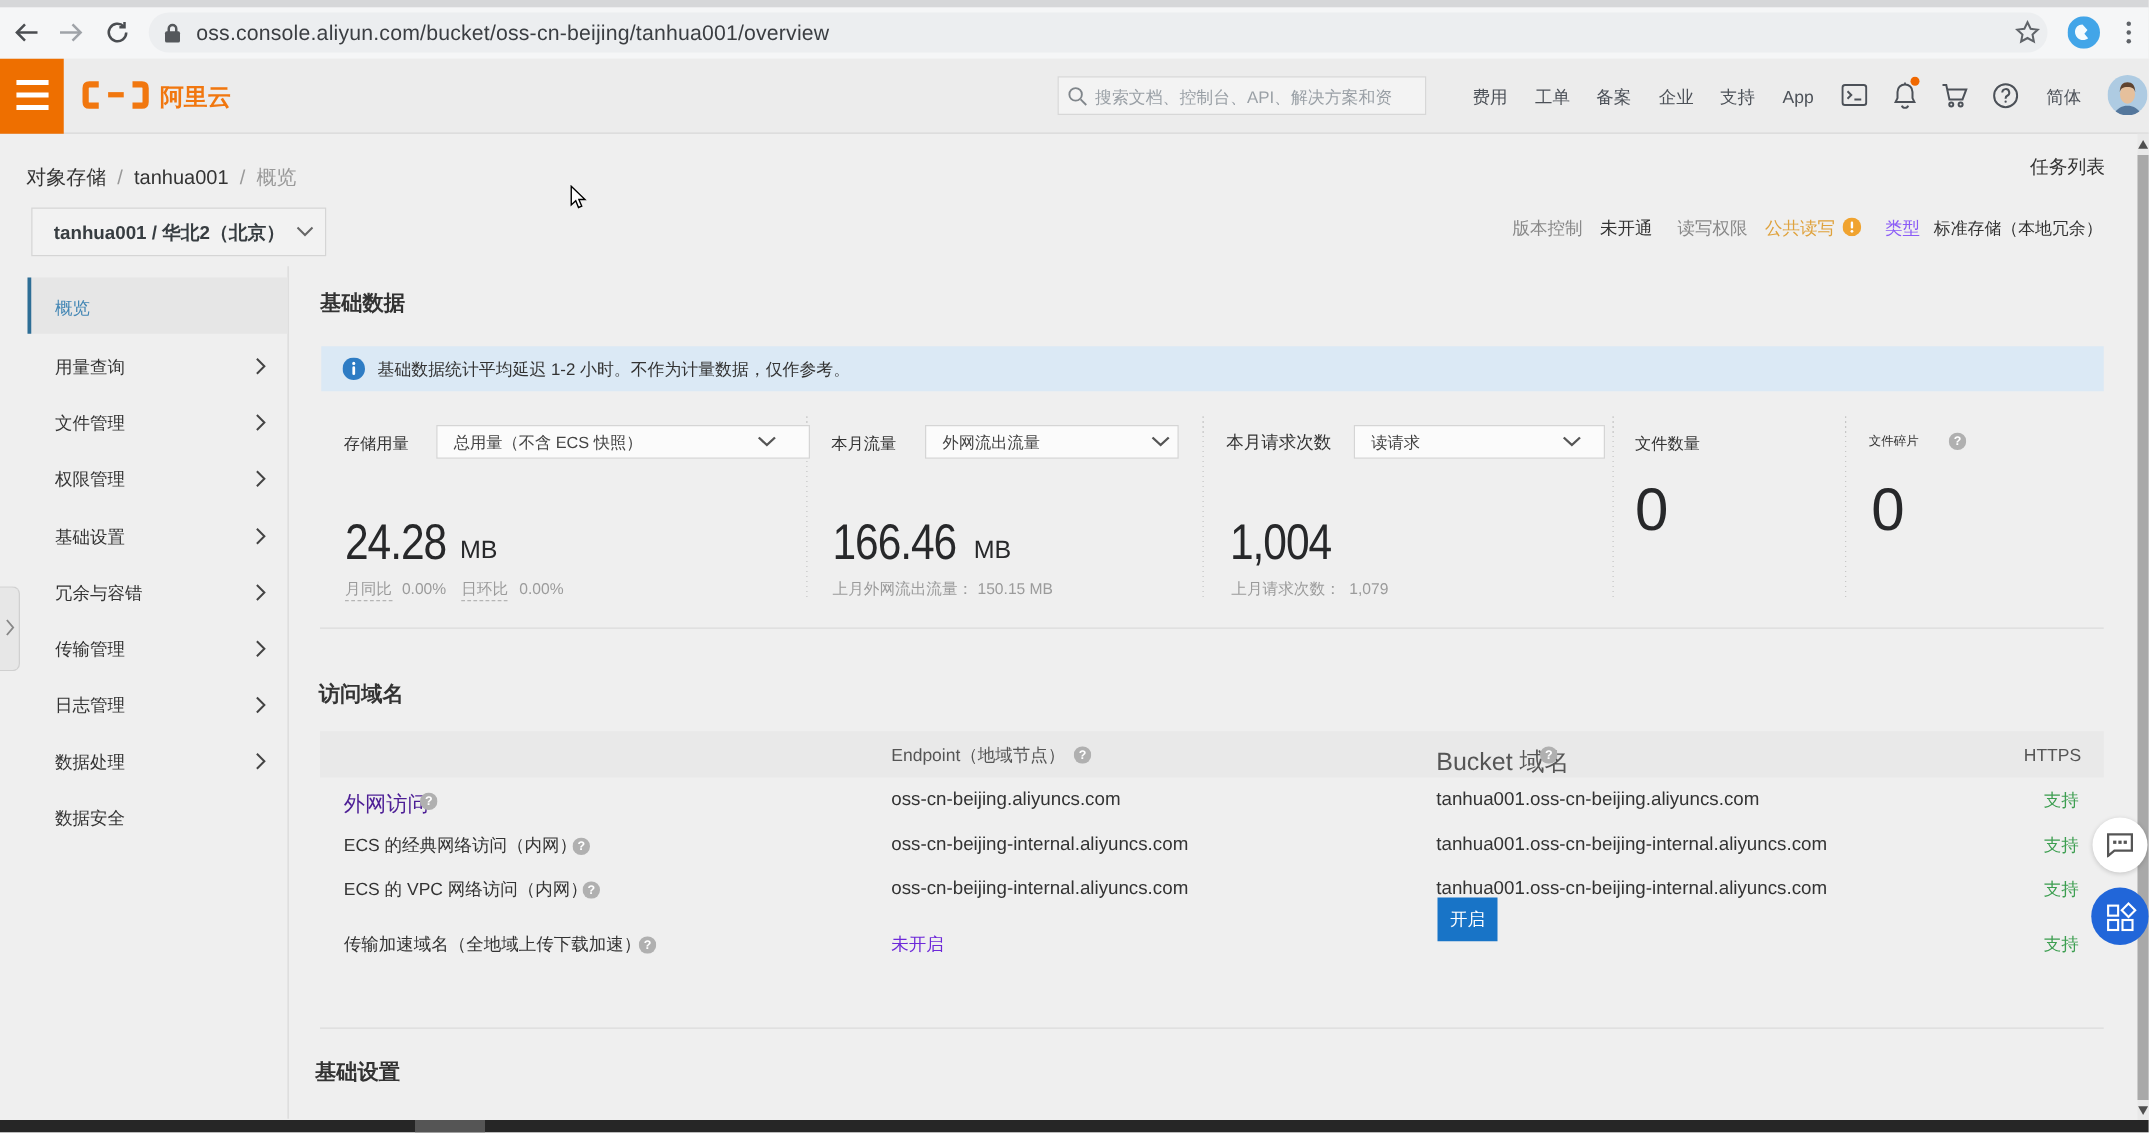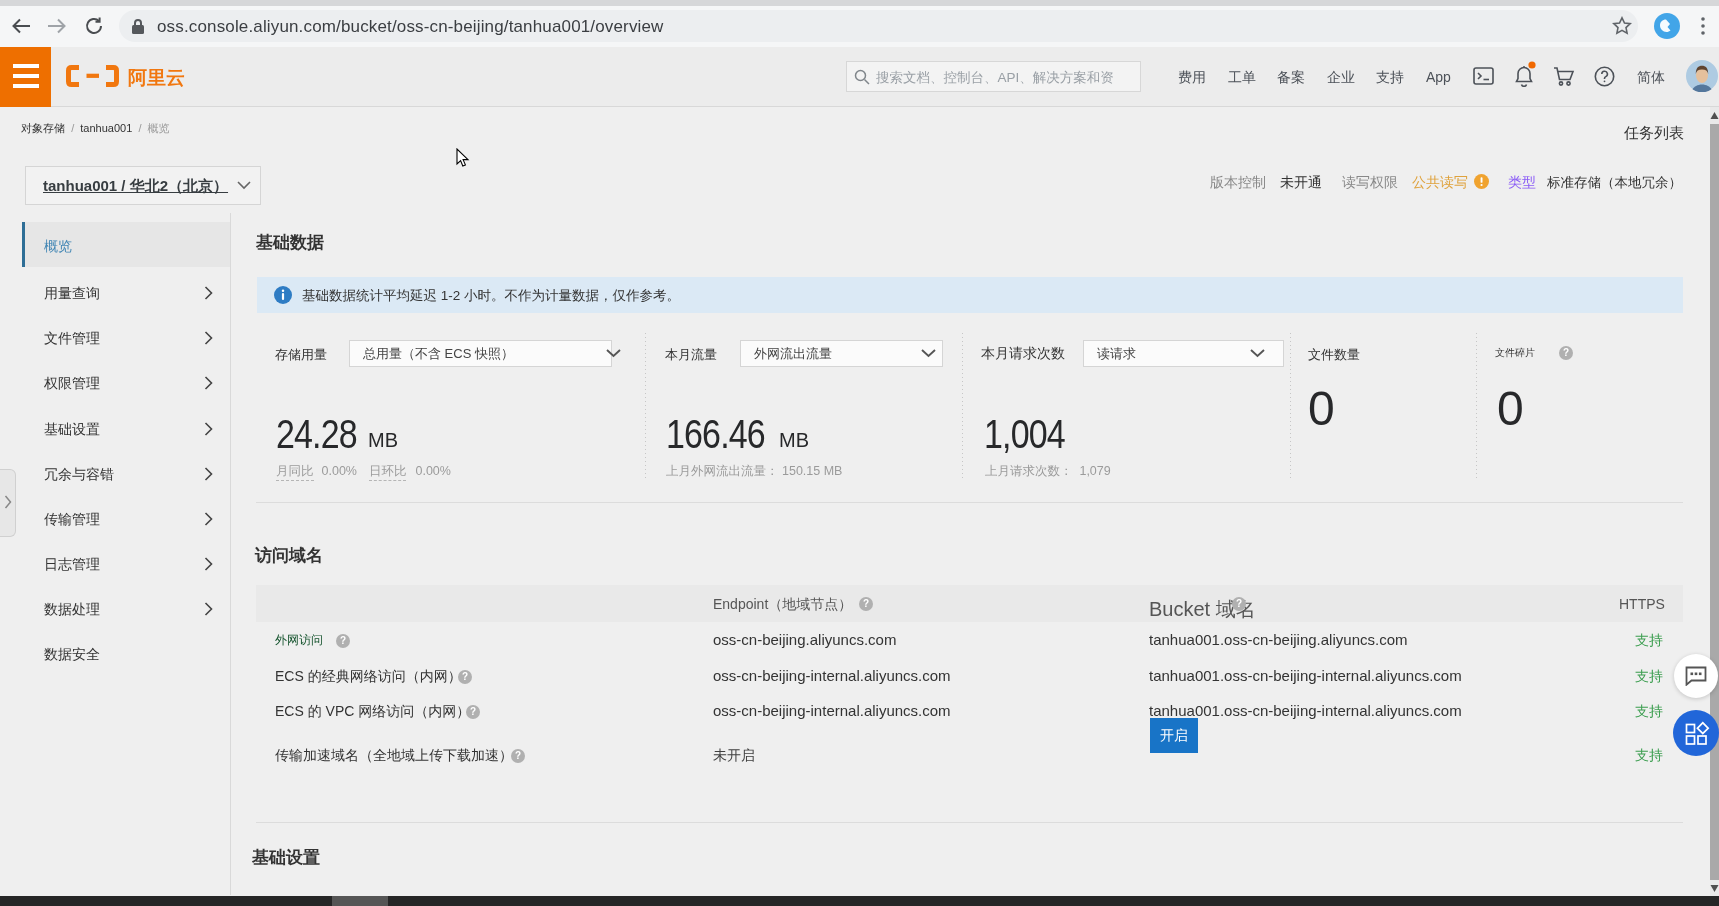"对象存储 / tanhua001 / 概览" div.abs { font-size: 11px -> 16px; top: 121px -> 132px }
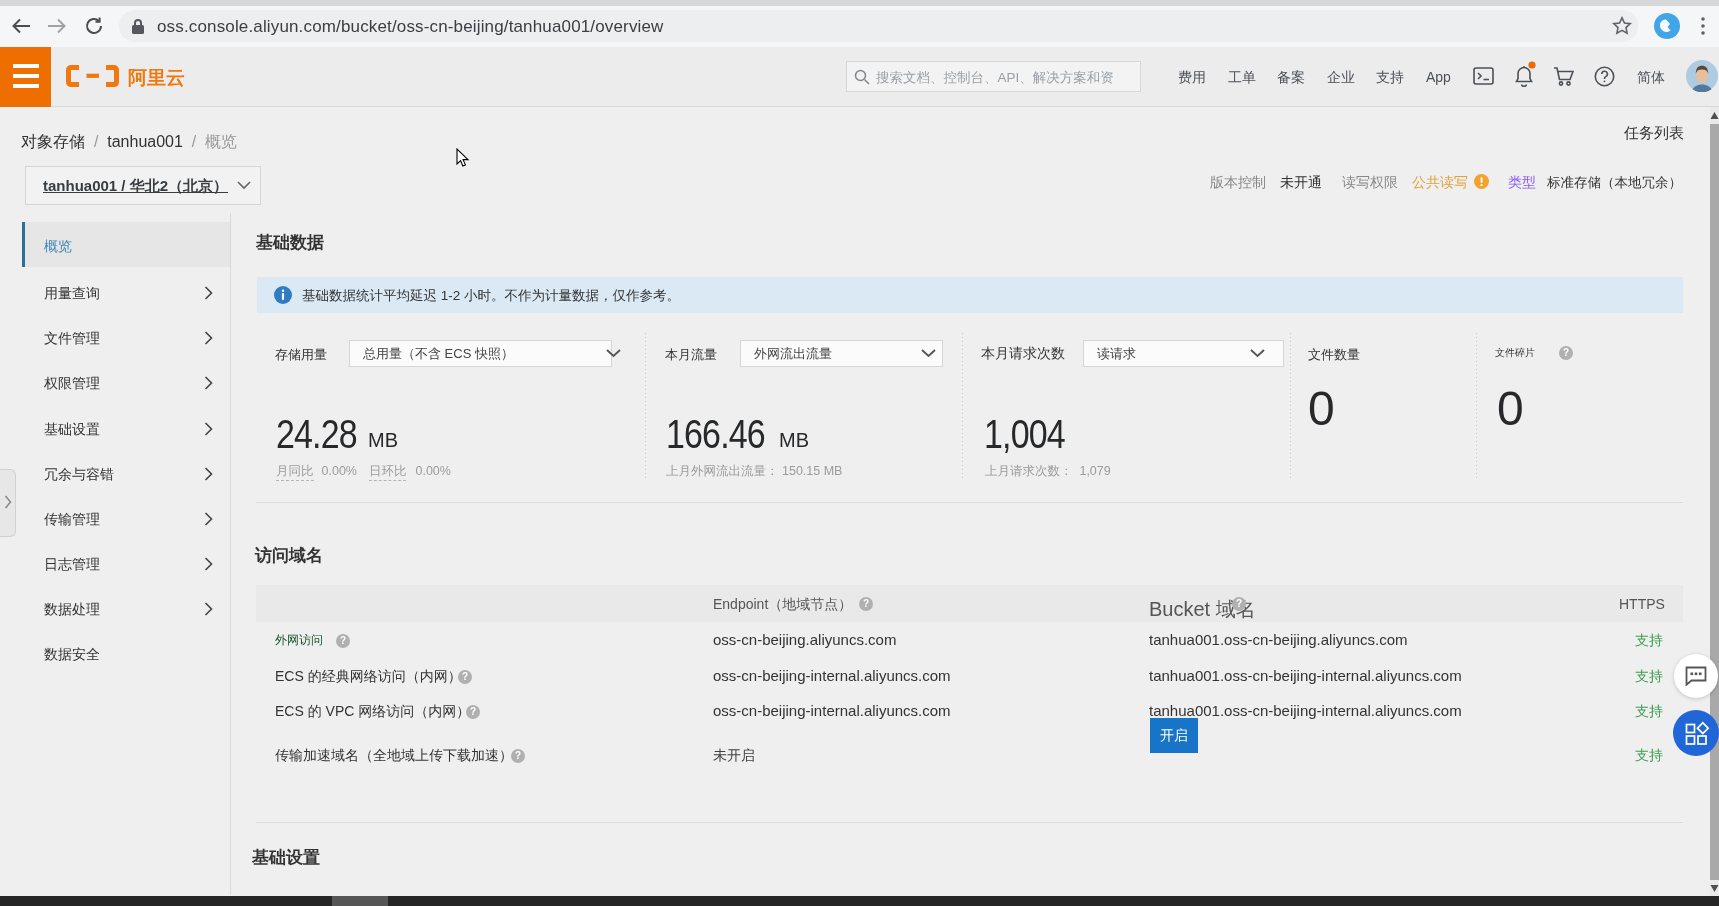"tanhua001 / 华北2（北京）" div.abs { text-decoration: underline -> none }
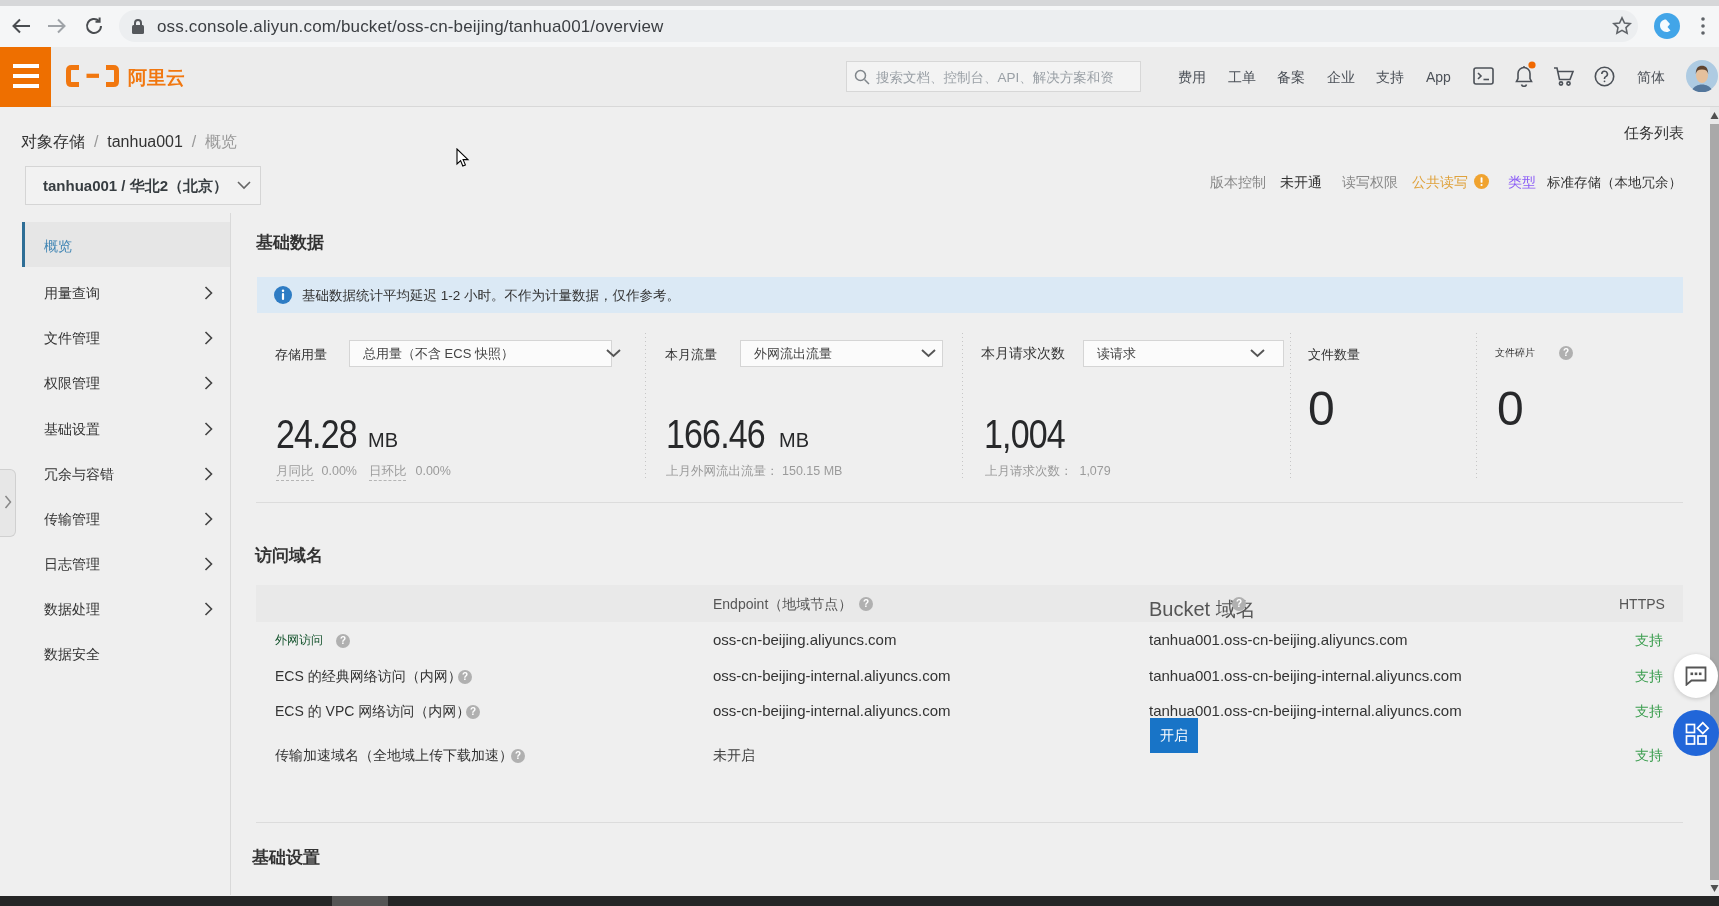"总用量（不含 ECS 快照）" div.dd { width: 263px -> 299px }
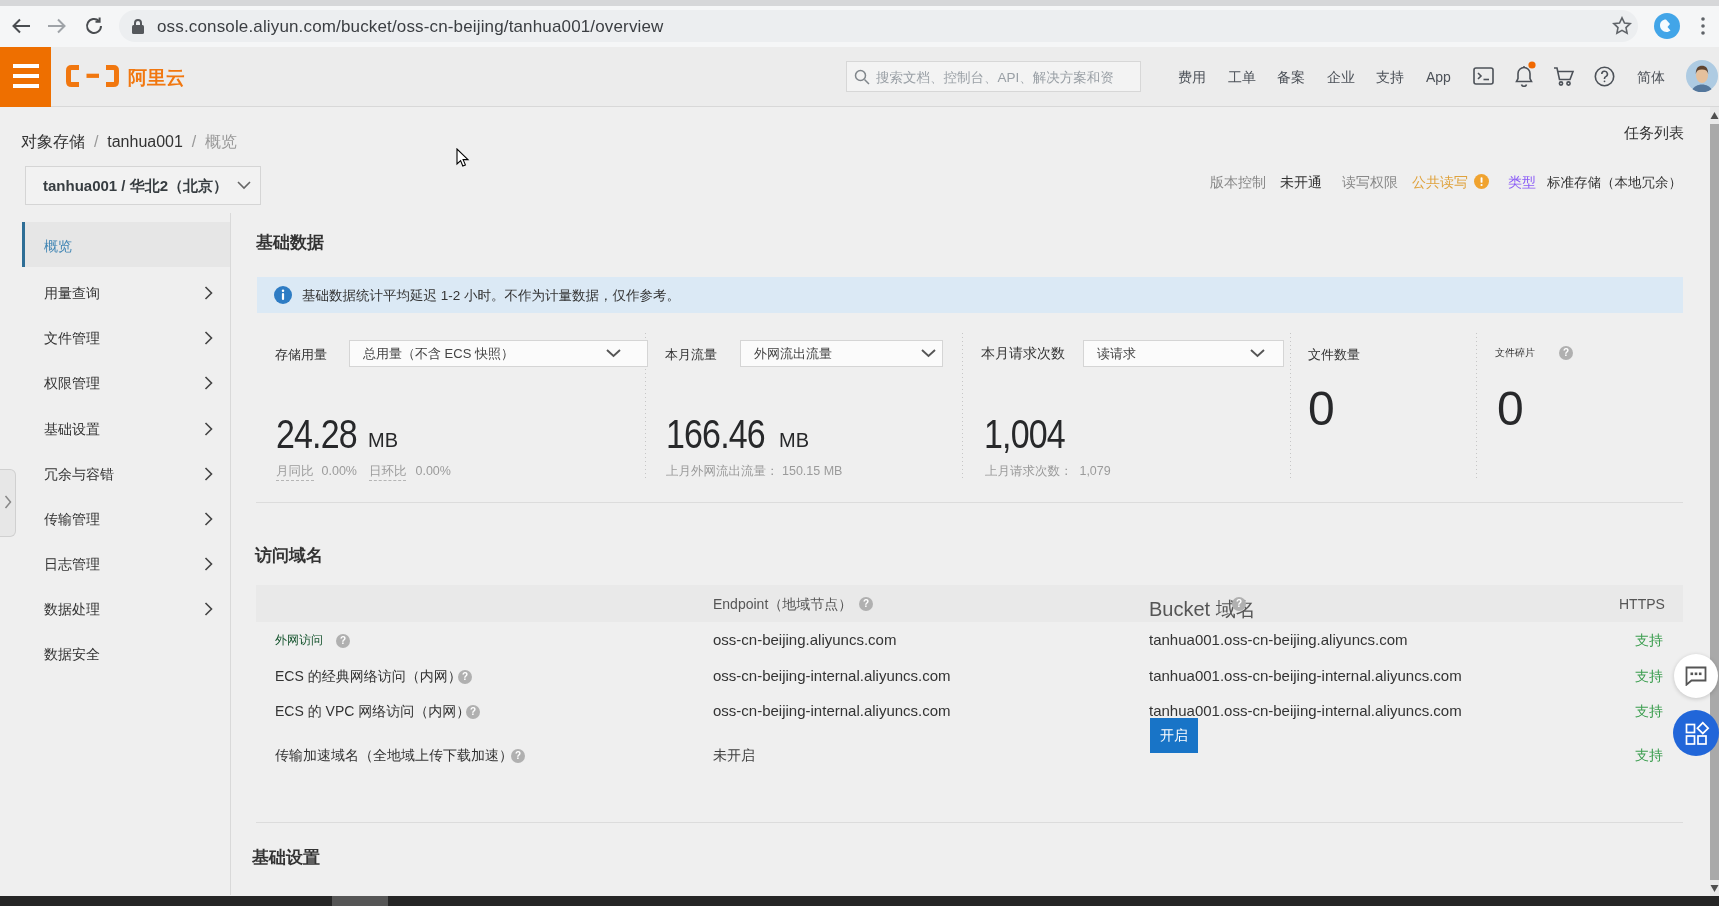"外网访问" div.abs { color: #14532d -> #4c1d95; font-size: 12px -> 17px }
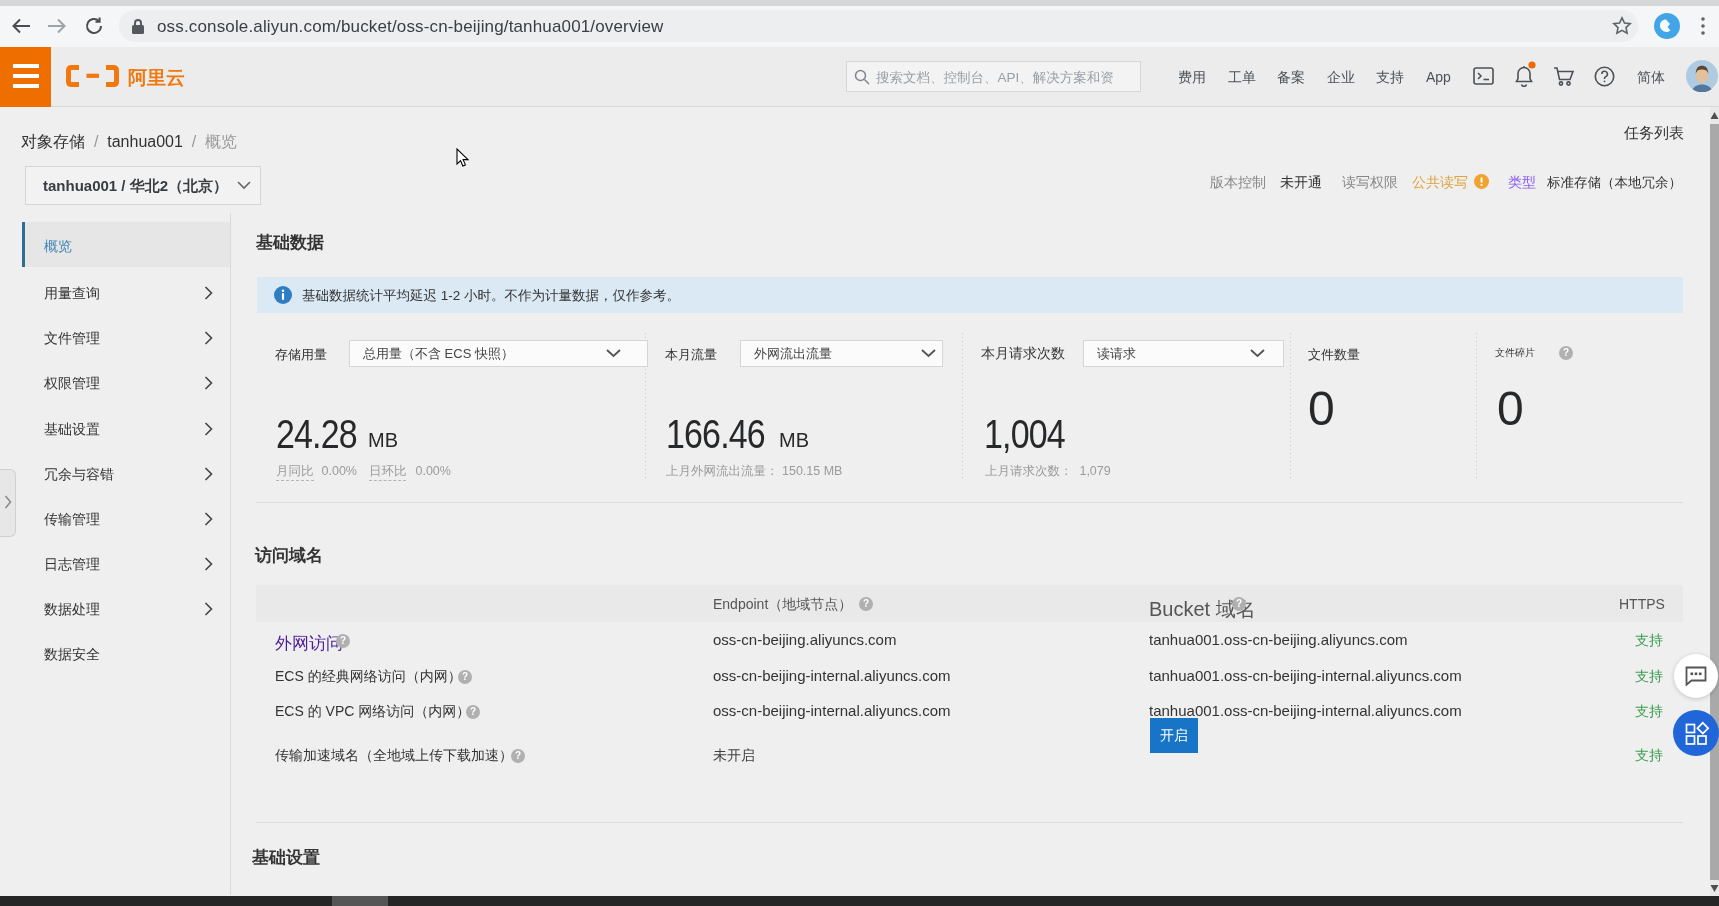"未开启" div.abs { color: #404040 -> #6d28d9 }
